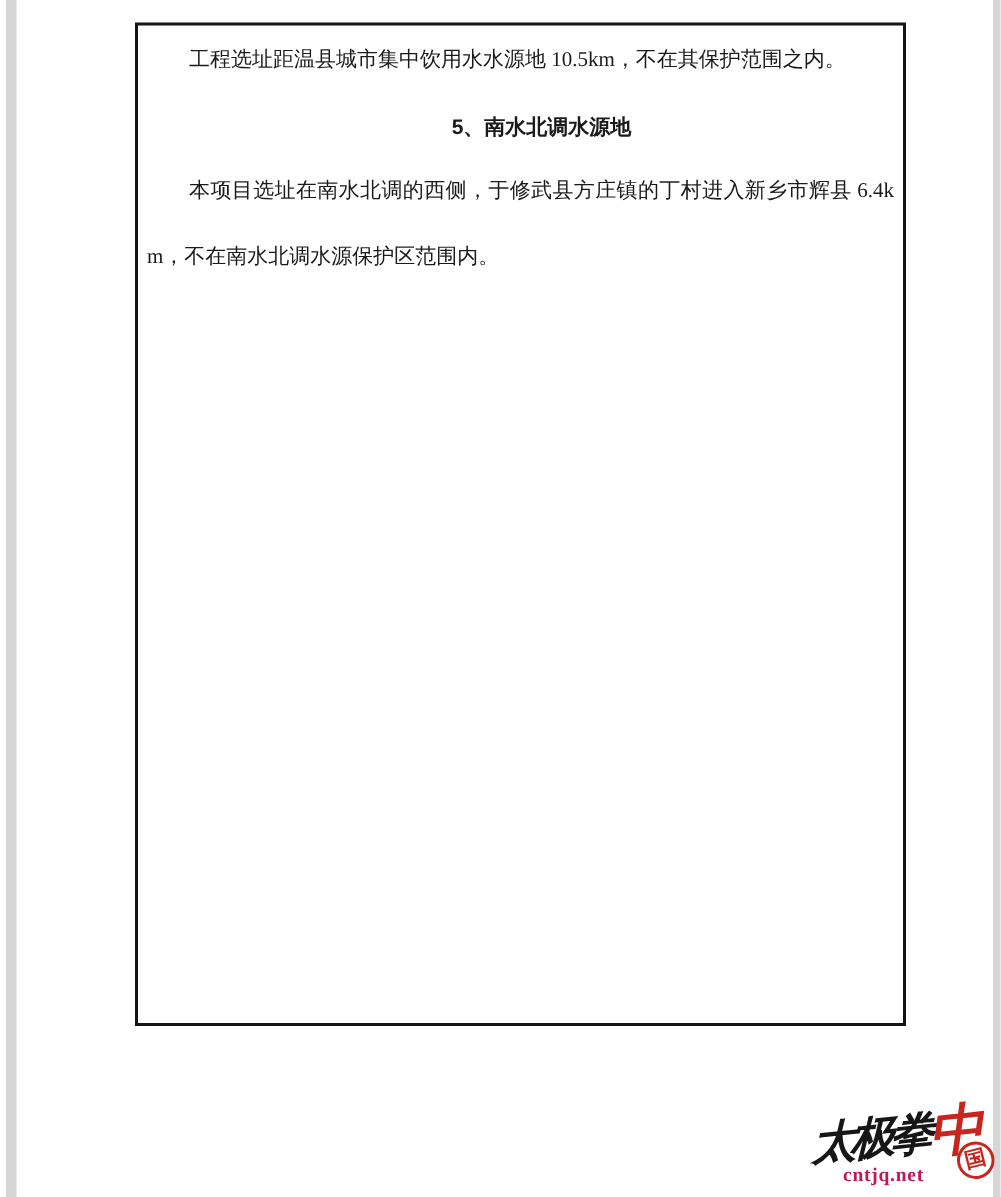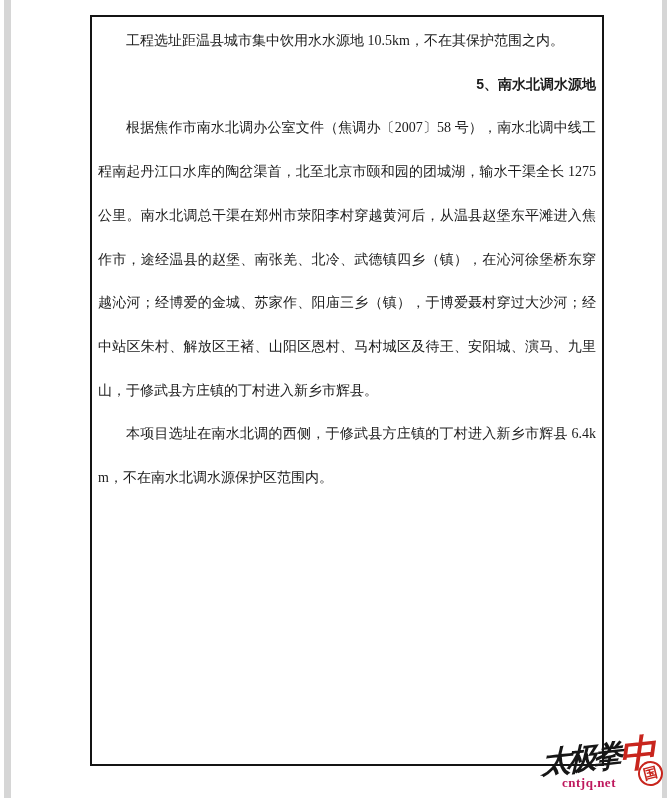"工程选址距温县城市集中饮用水水源地 10.5km，不在其保护范围之内。" .doc-frame { height: 751px -> 669px }
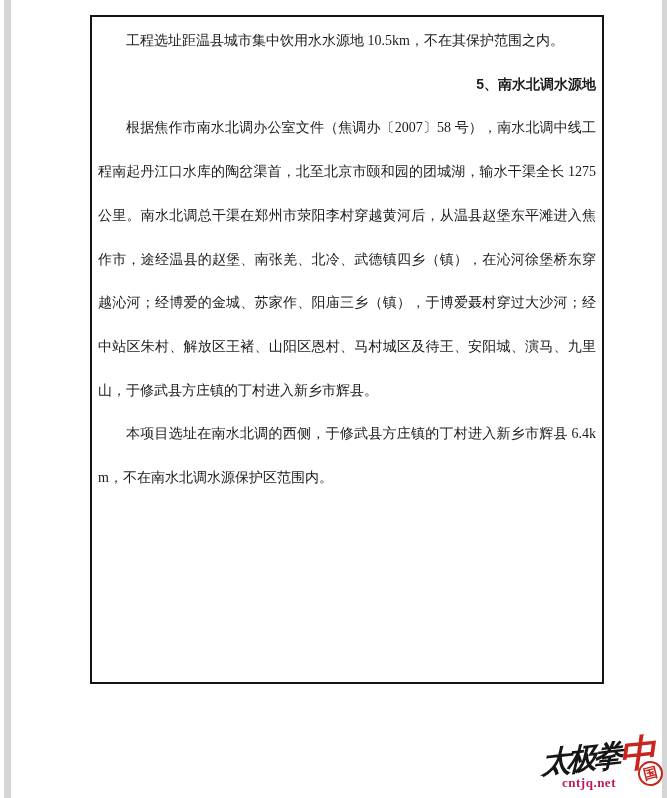"5、南水北调水源地" .heading { text-align: right -> center }
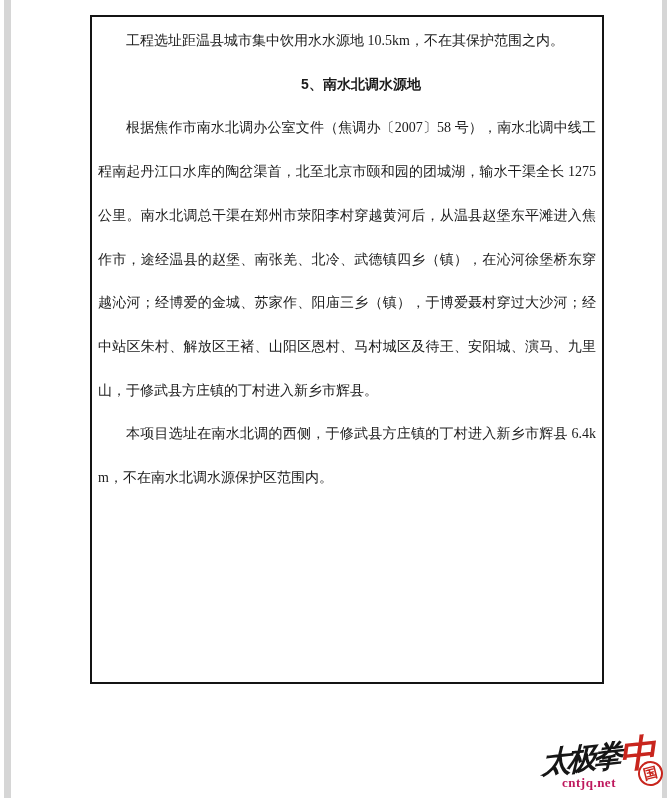"根据焦作市南水北调办公室文件（焦调办〔2007〕58" p.para { html: <p>根据焦作市南水北调办公室文件（焦调办〔2007〕58 号），南水北调中线工程南起丹江口水库的陶岔渠首，北至北京市颐和园的团城湖，输水干渠全长 1275 公里。南水北调总干渠在郑州市荥阳李村穿越黄河后，从温县赵堡东平滩进入焦作市，途经温县的赵堡、南张羌、北冷、武德镇四乡（镇），在沁河徐堡桥东穿越沁河；经博爱的金城、苏家作、阳庙三乡（镇），于博爱聂村穿过大沙河；经中站区朱村、解放区王褚、山阳区恩村、马村城区及待王、安阳城、演马、九里山，于修武县方庄镇的丁村进入新乡市辉县。</p> -> none }
